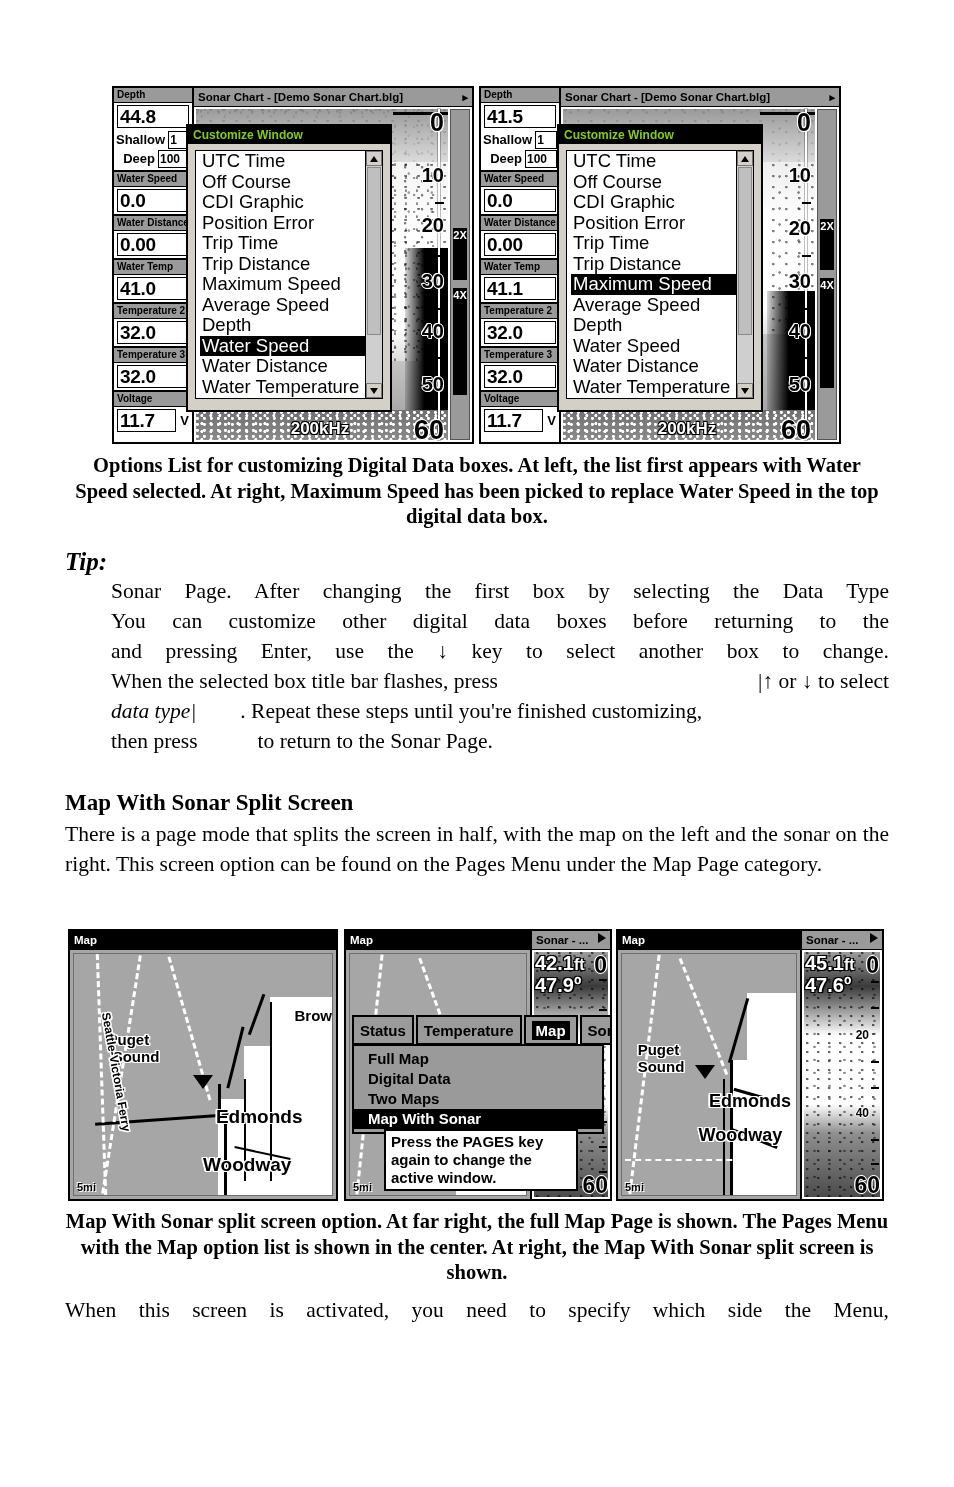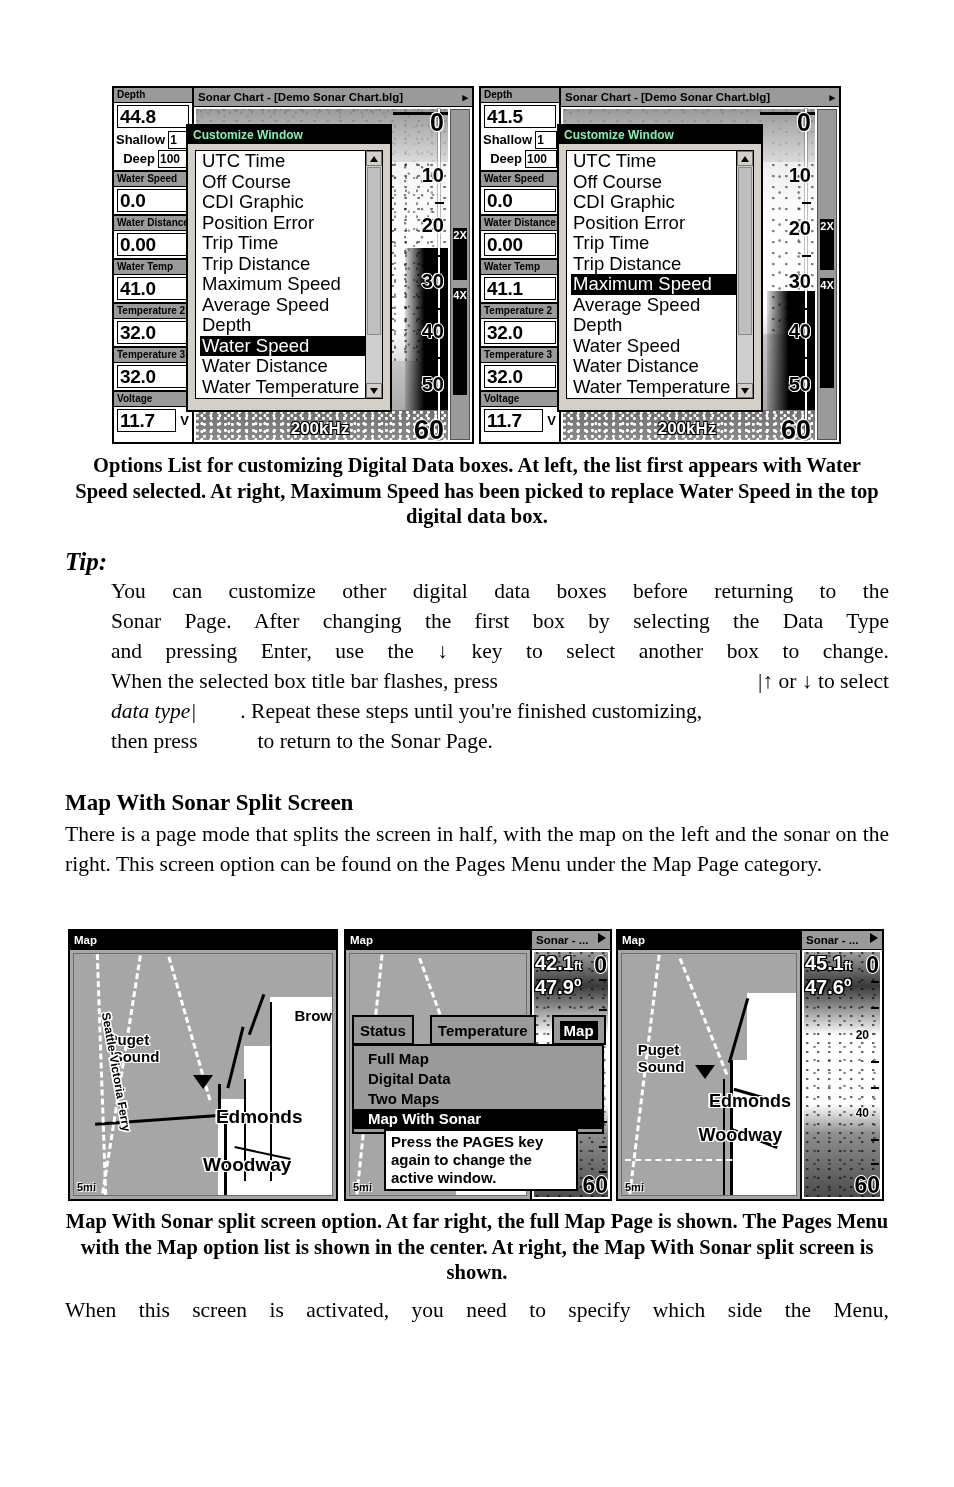"Customize Window" .dlg .dtitle { color: #86efac -> #84cc16 }
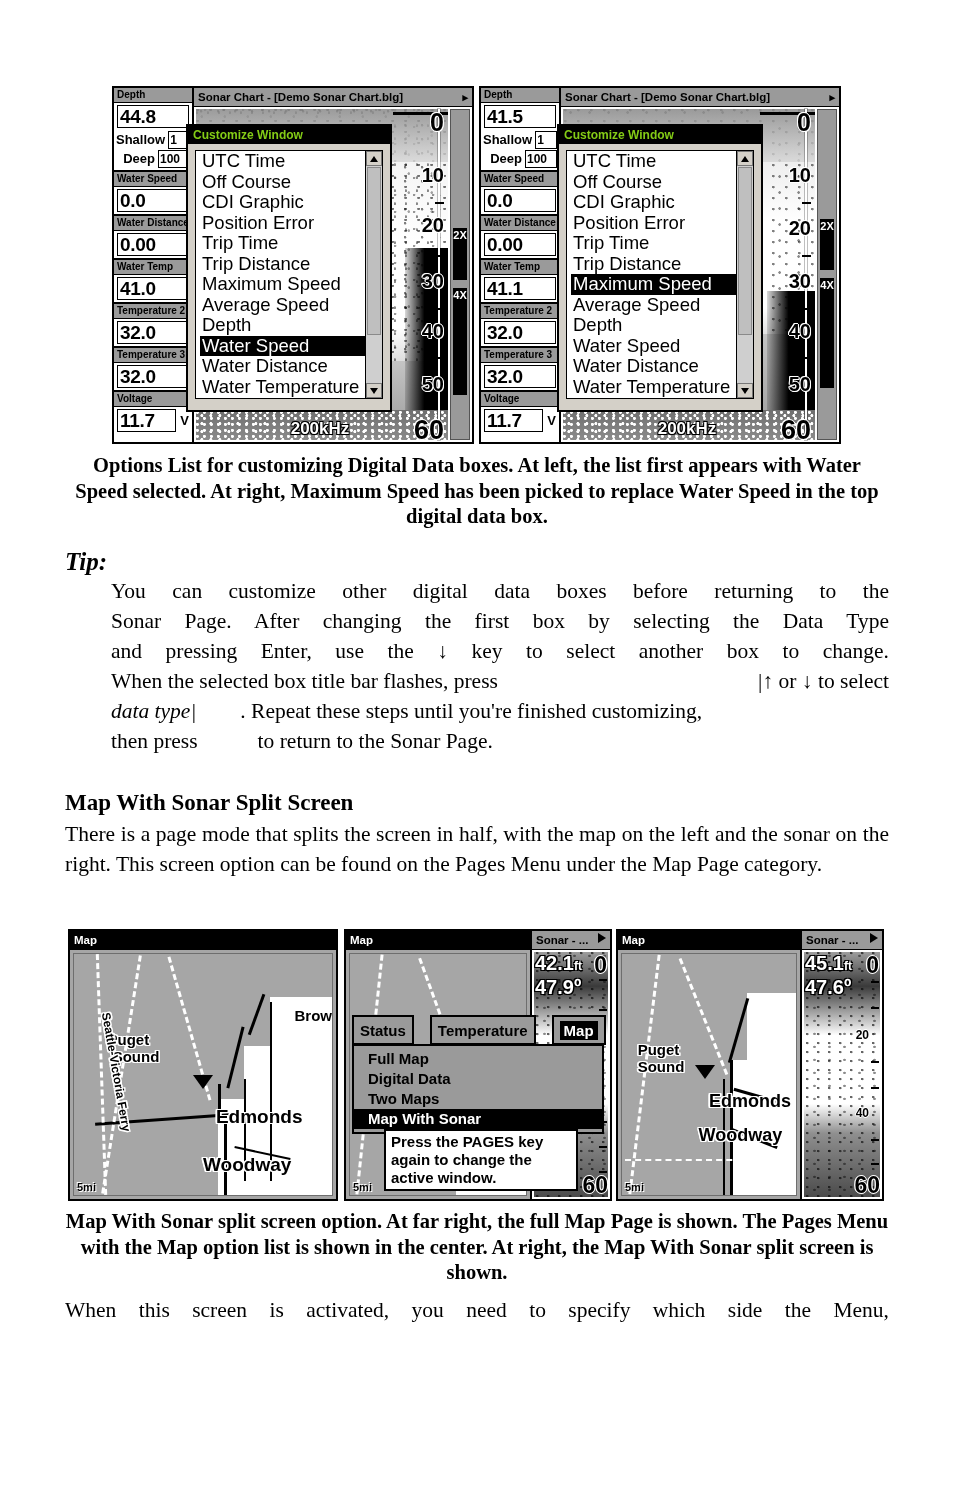"You can customize other digital" div { order: before "Sonar Page. After changing the" -> after "Sonar Page. After changing the" }
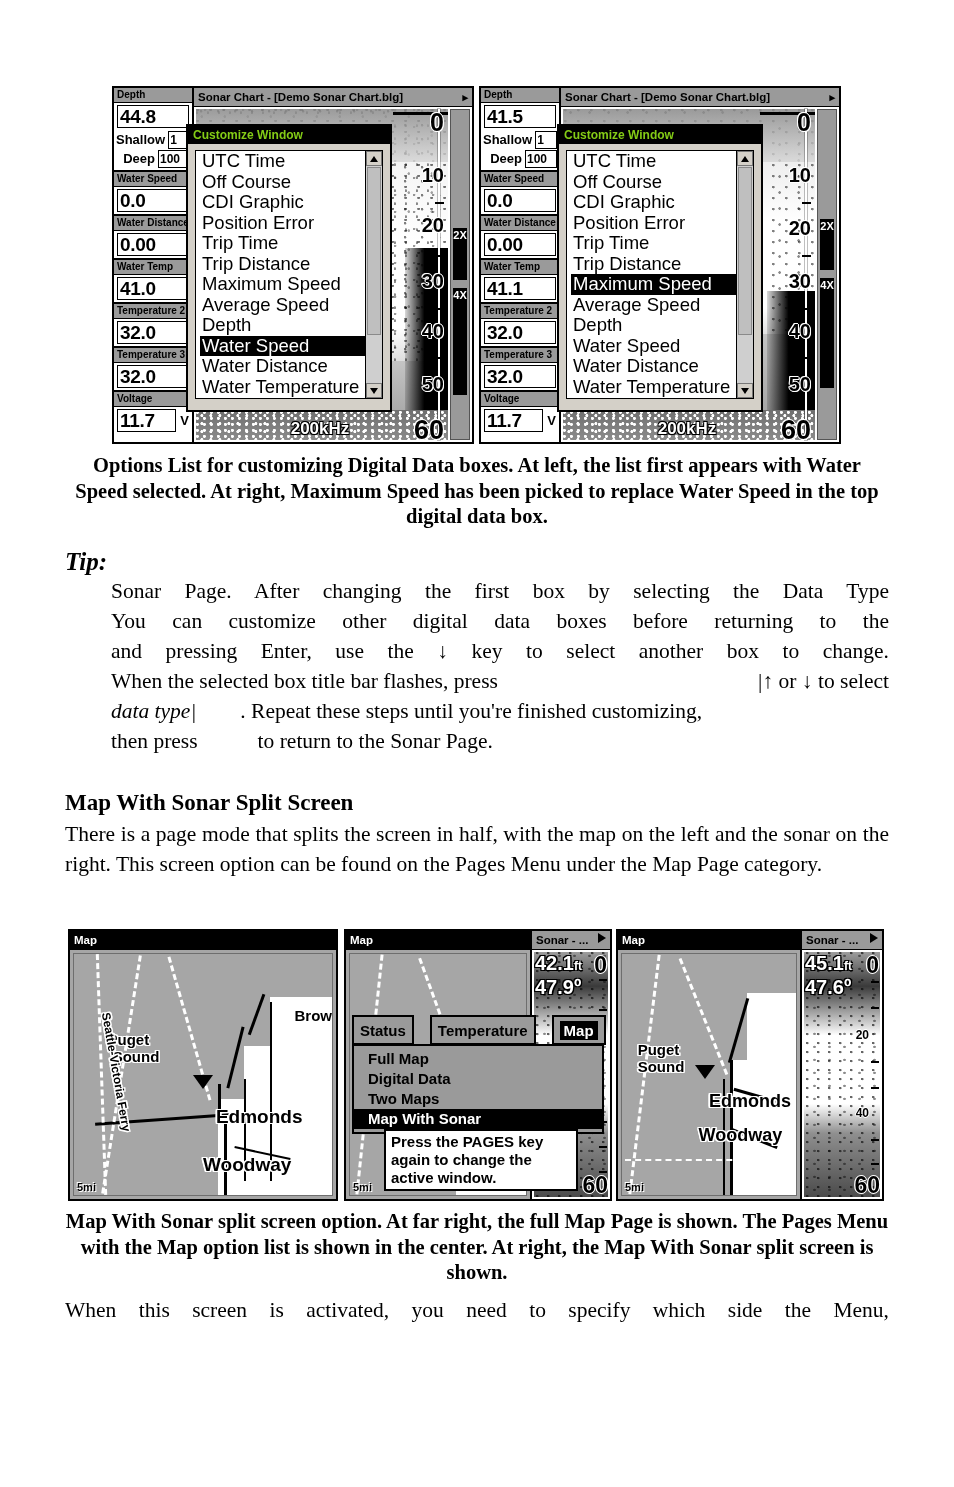"ft" .minireadout .u { font-size: 12px -> 16px }
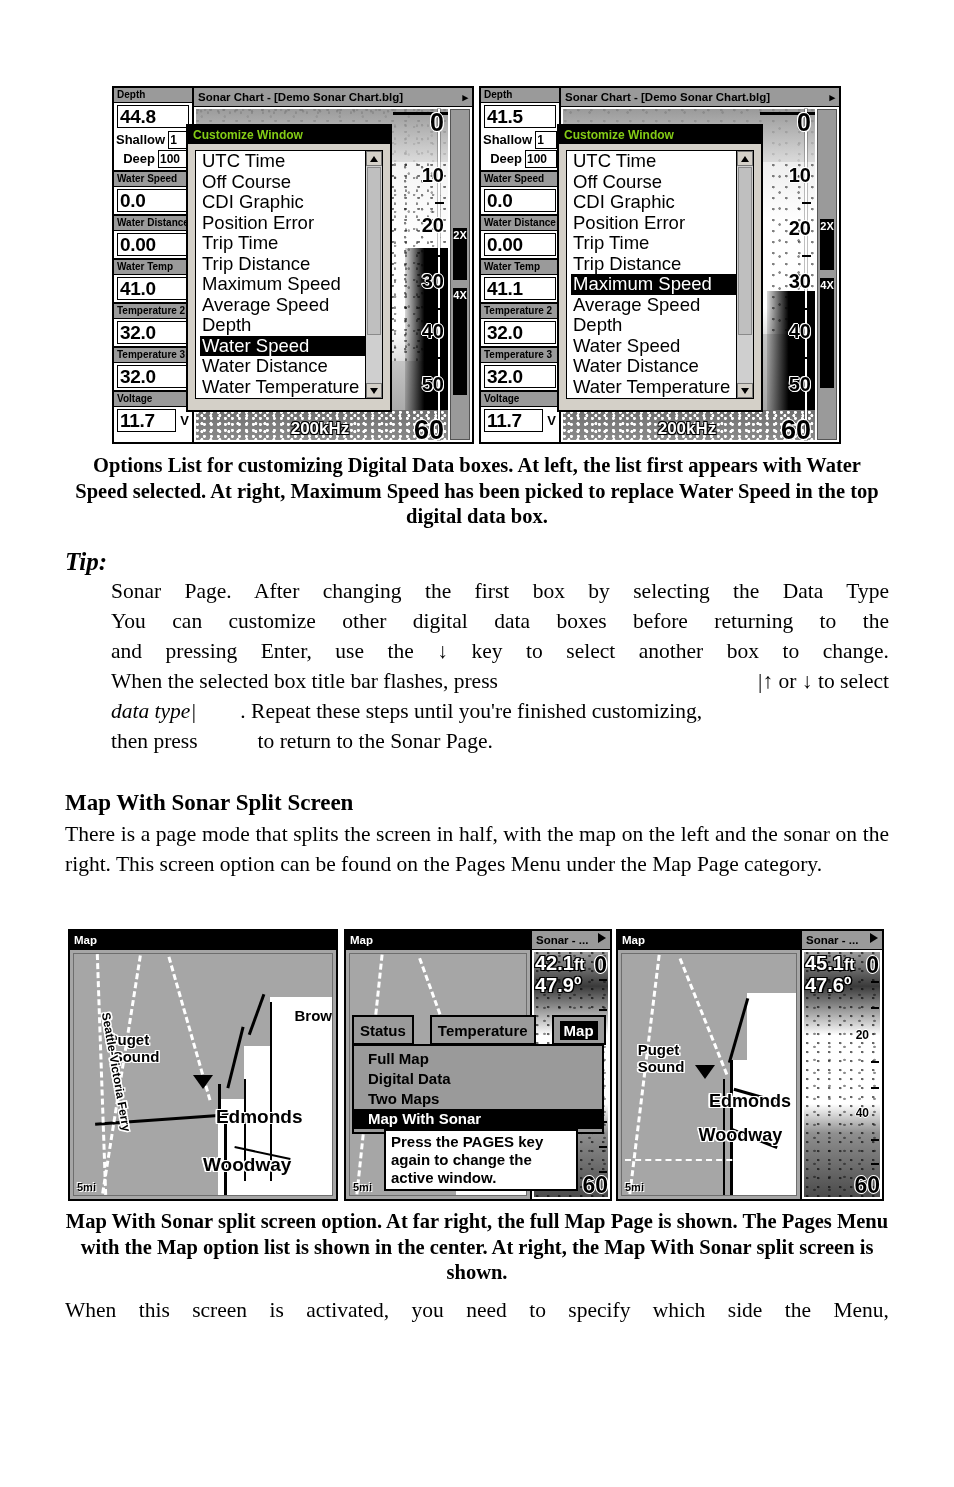"Status" .tab { margin-right: 16px -> 2px }
